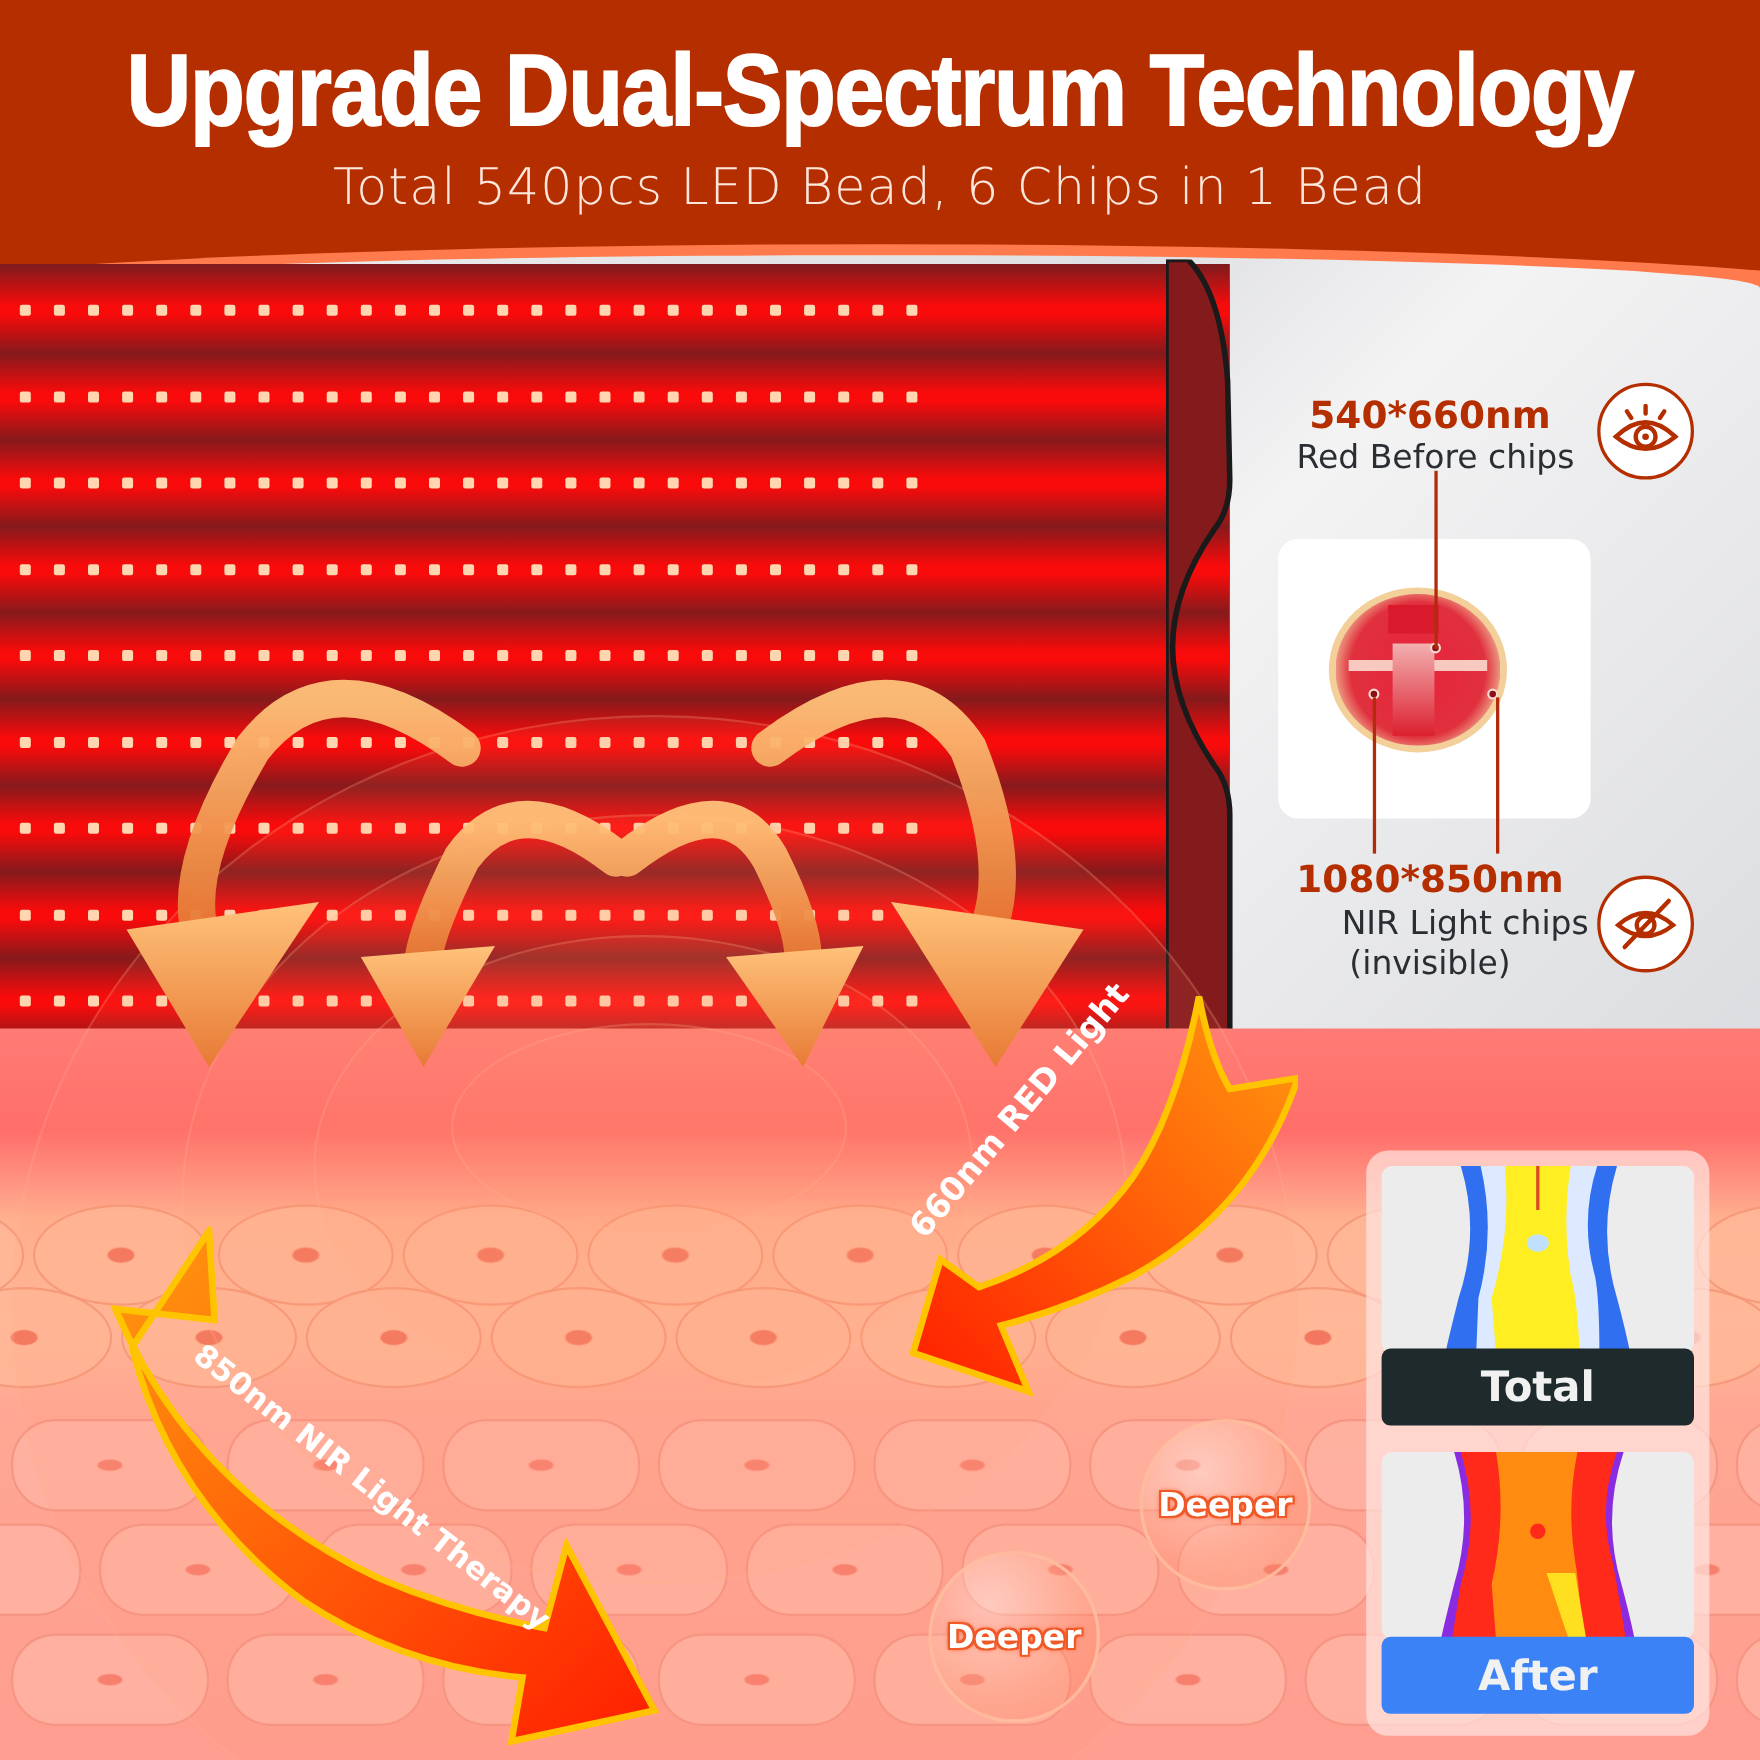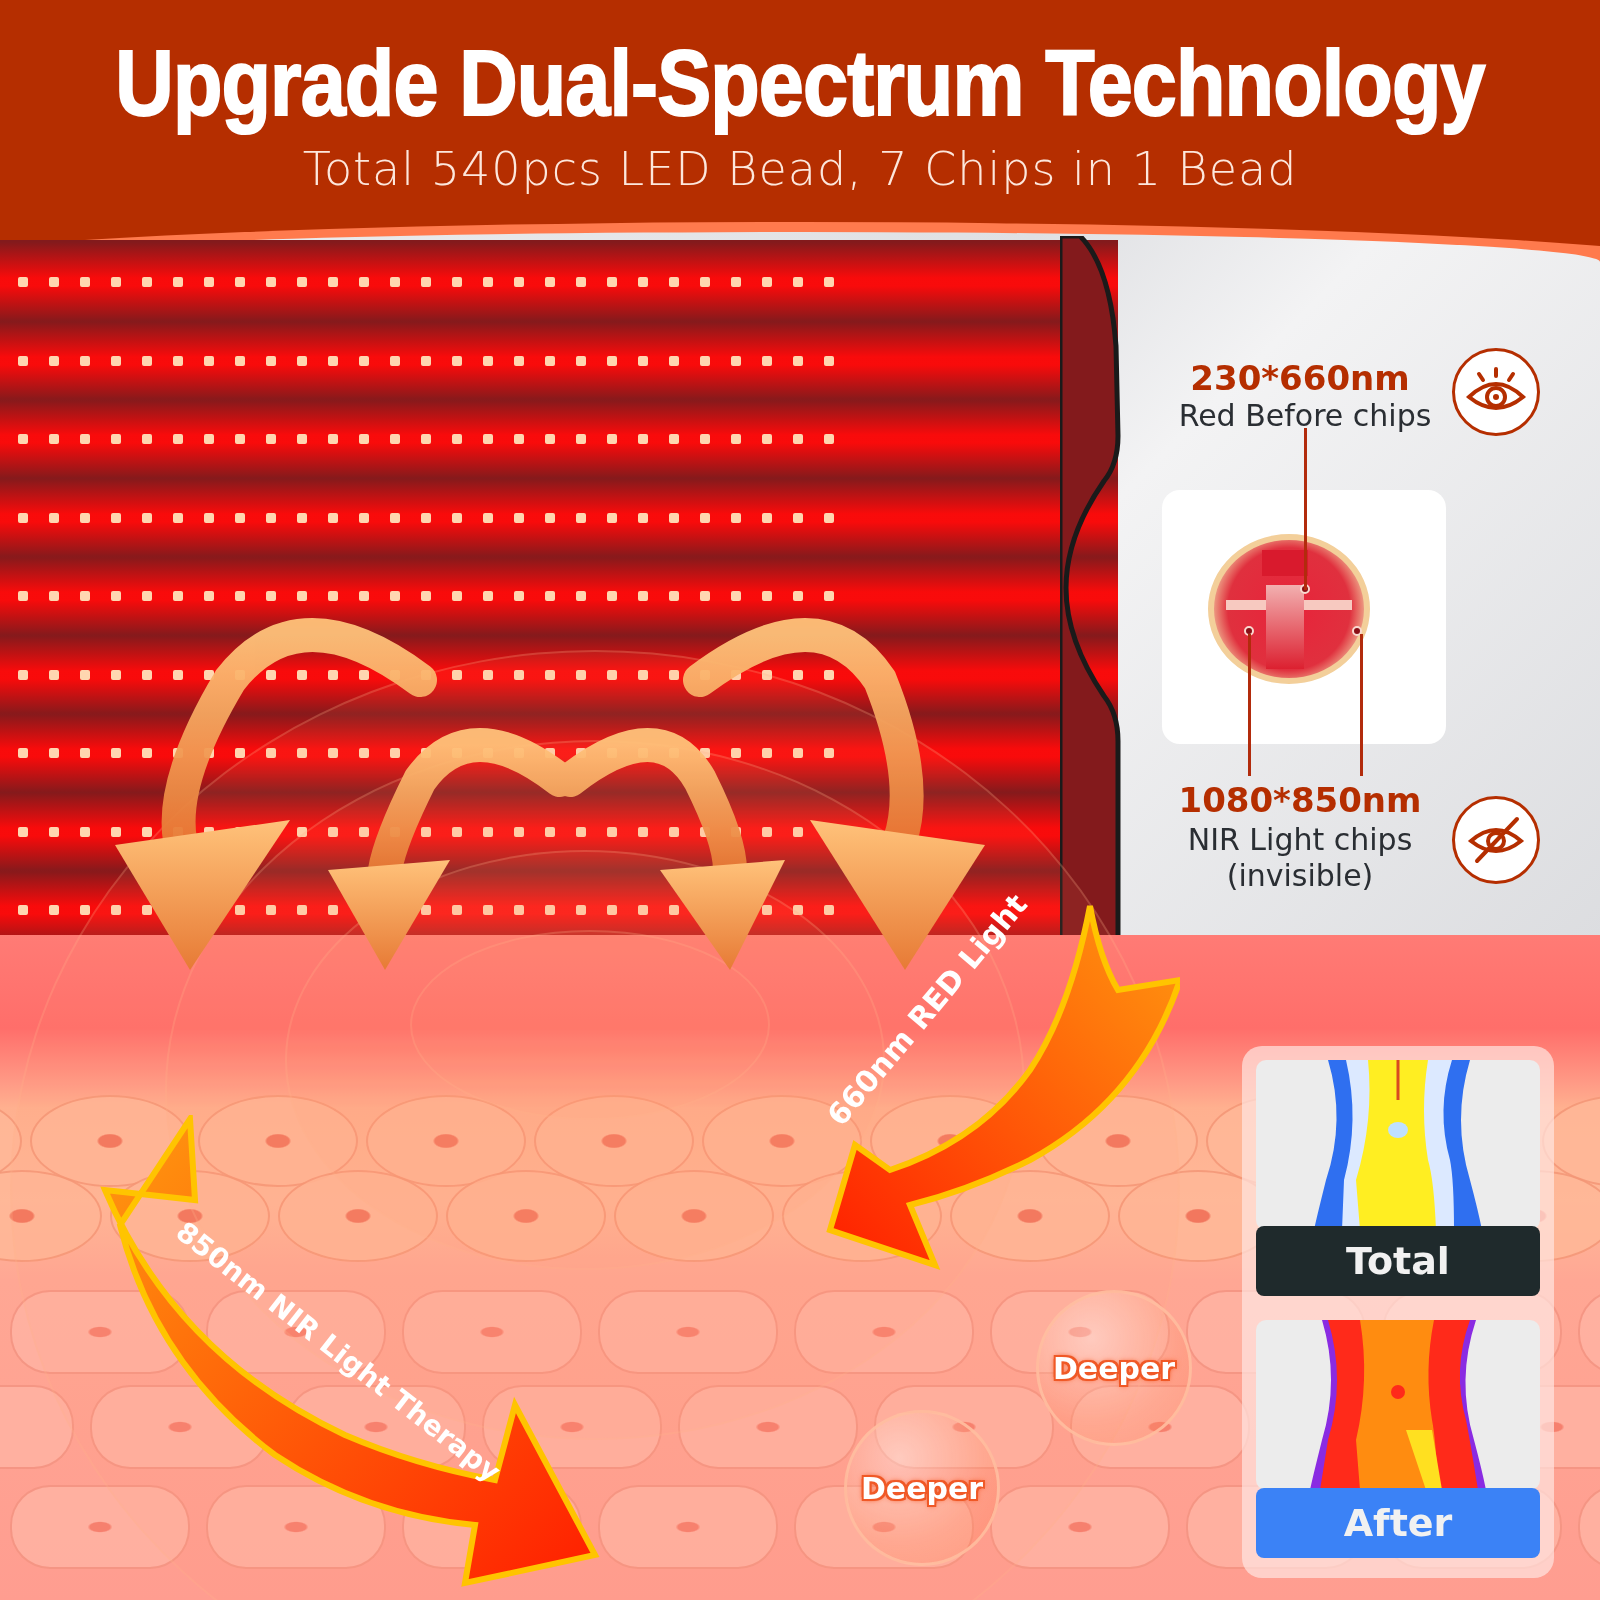"Total 540pcs LED Bead, 7" div.subtitle { text: 7 -> 6 }
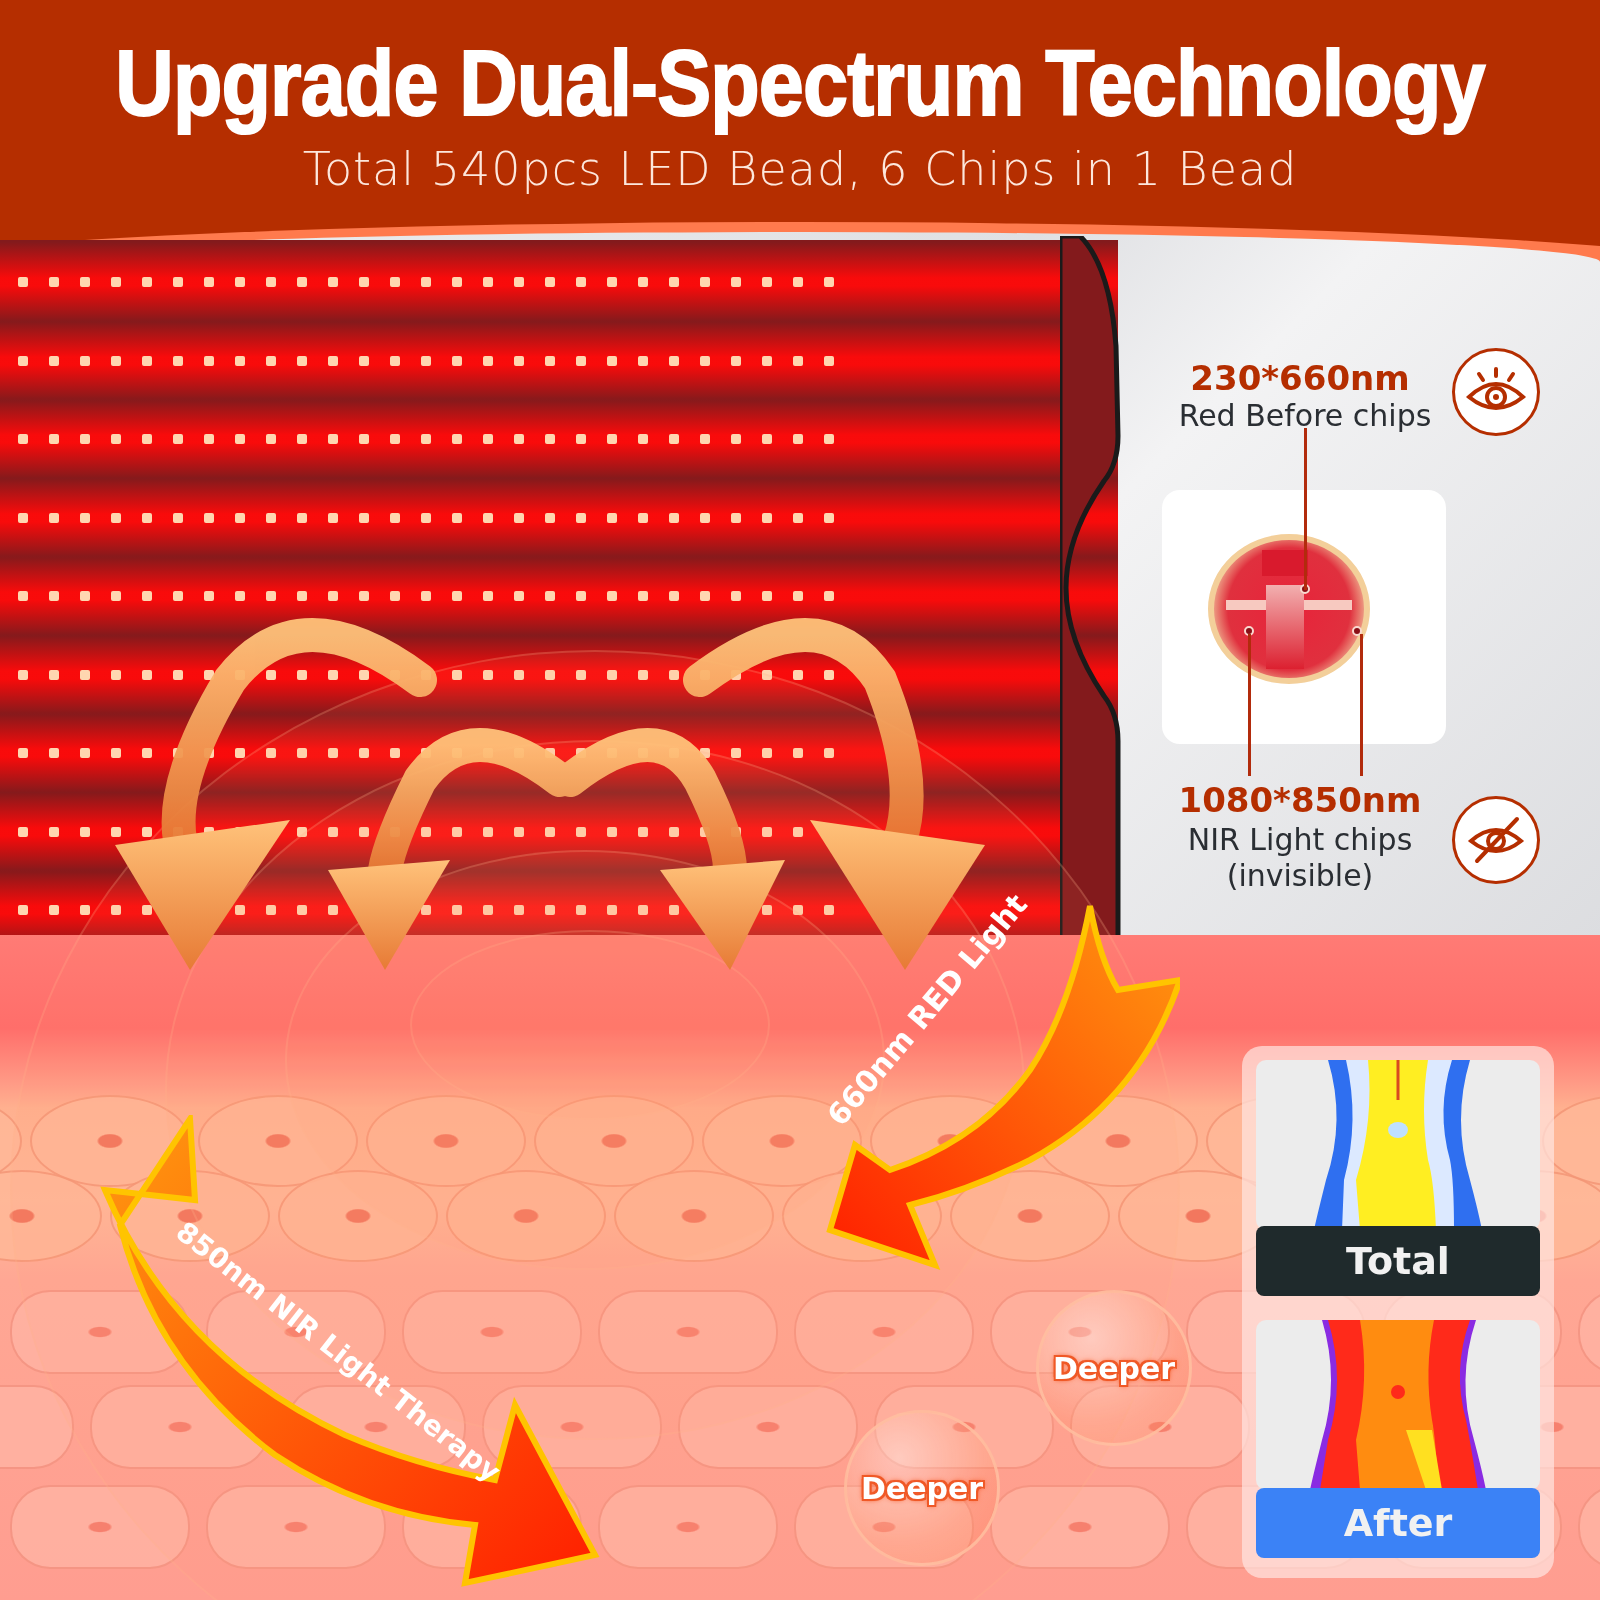"230*660nm" div.spec-value { text: 230 -> 540 }
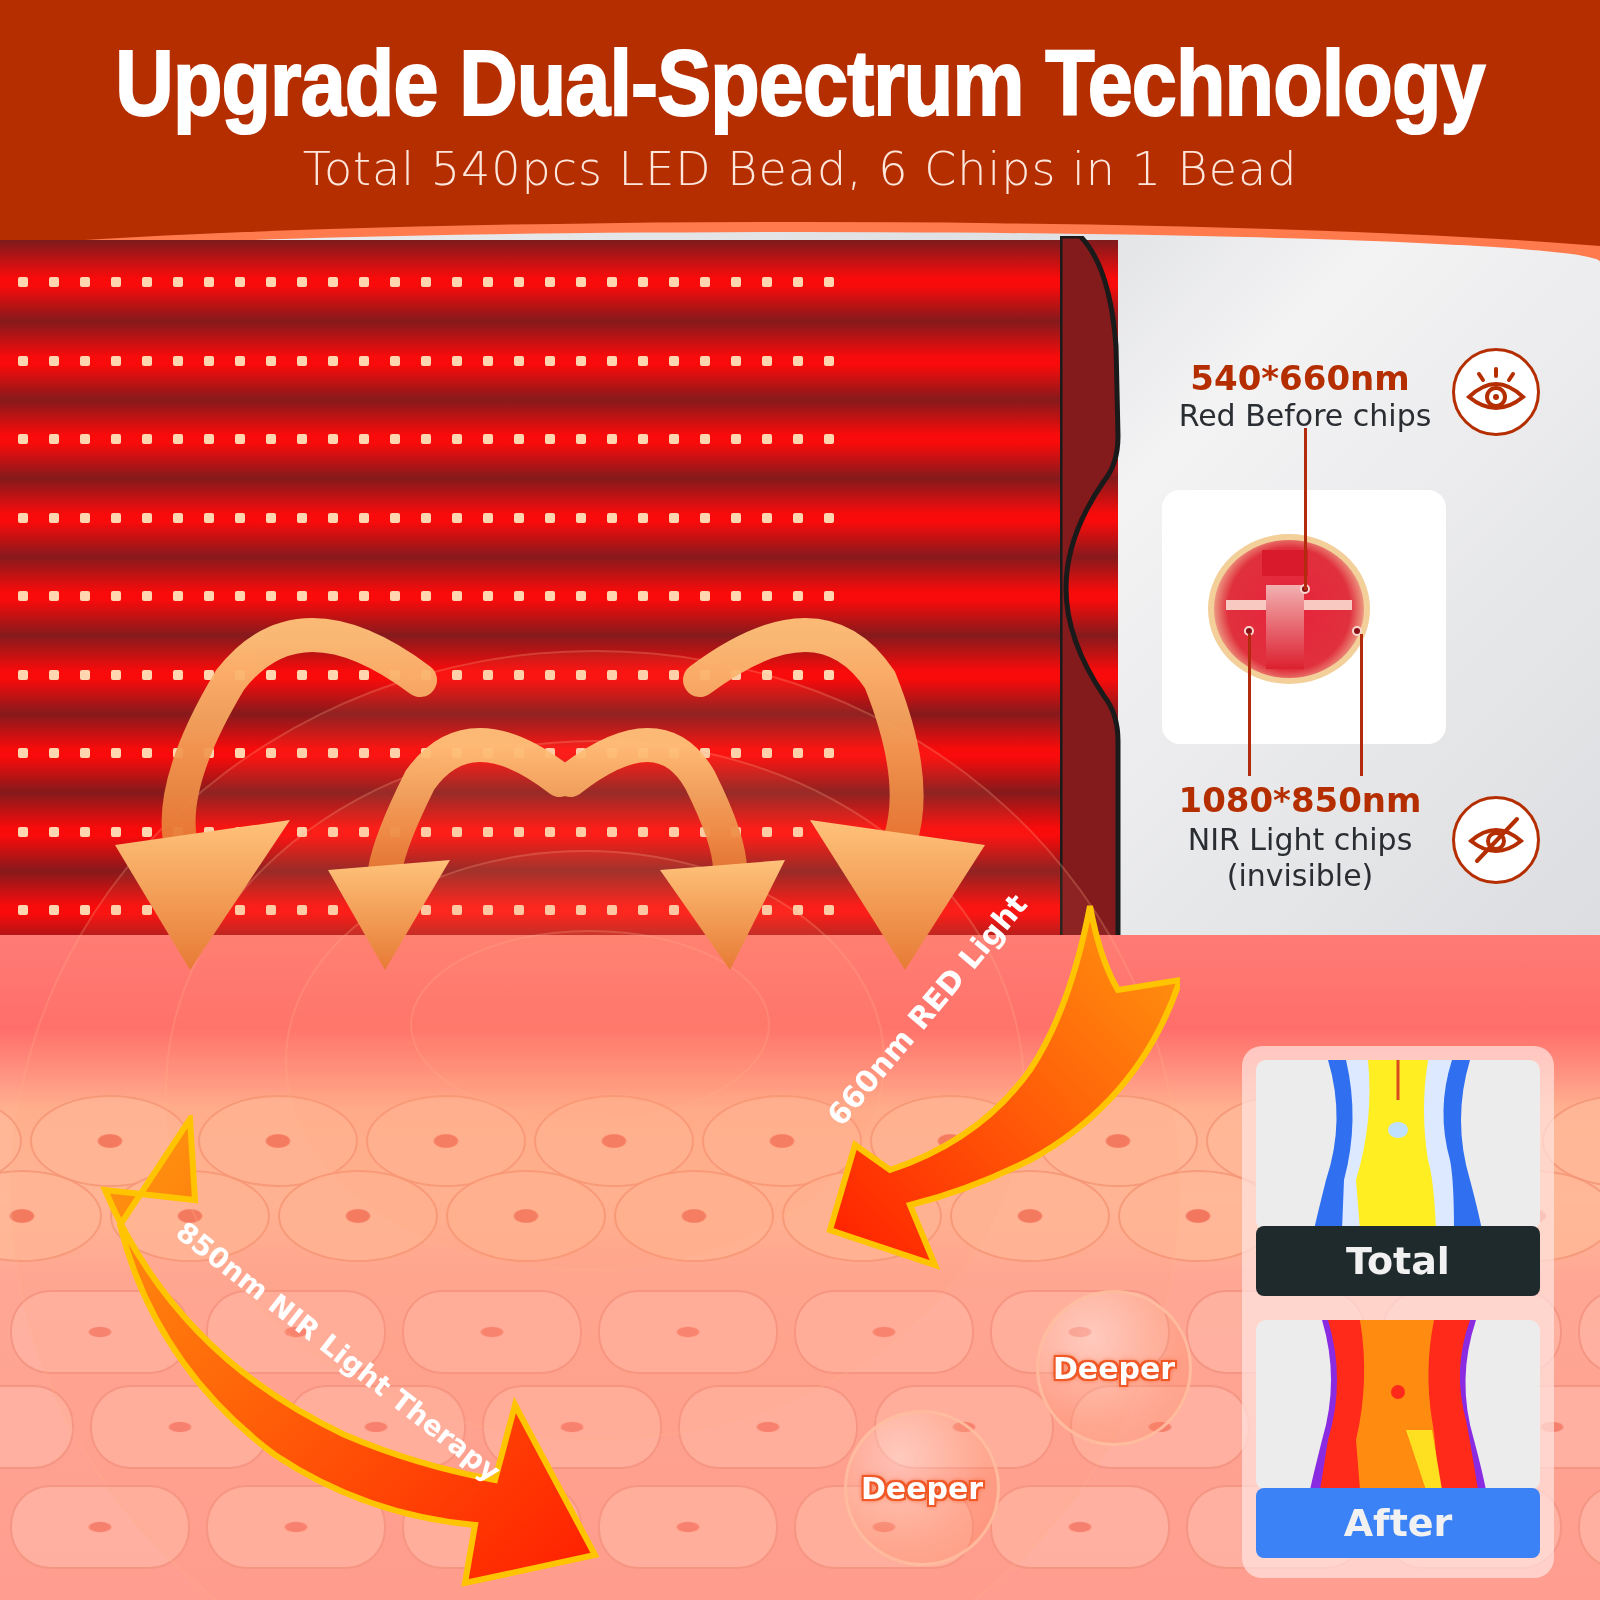"NIR Light chips" div.spec-label { left: 1140px -> 1172px }
